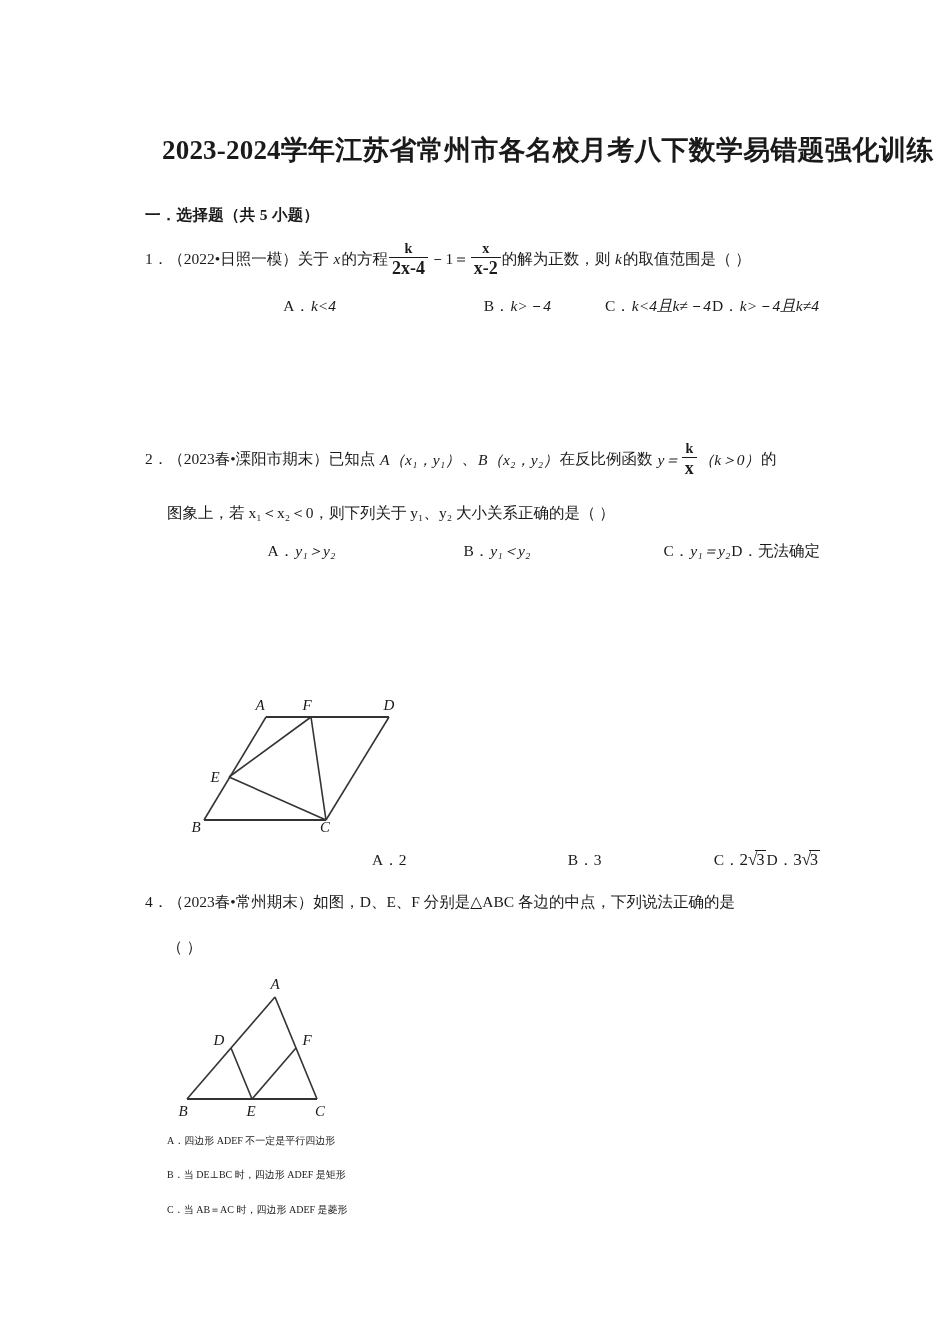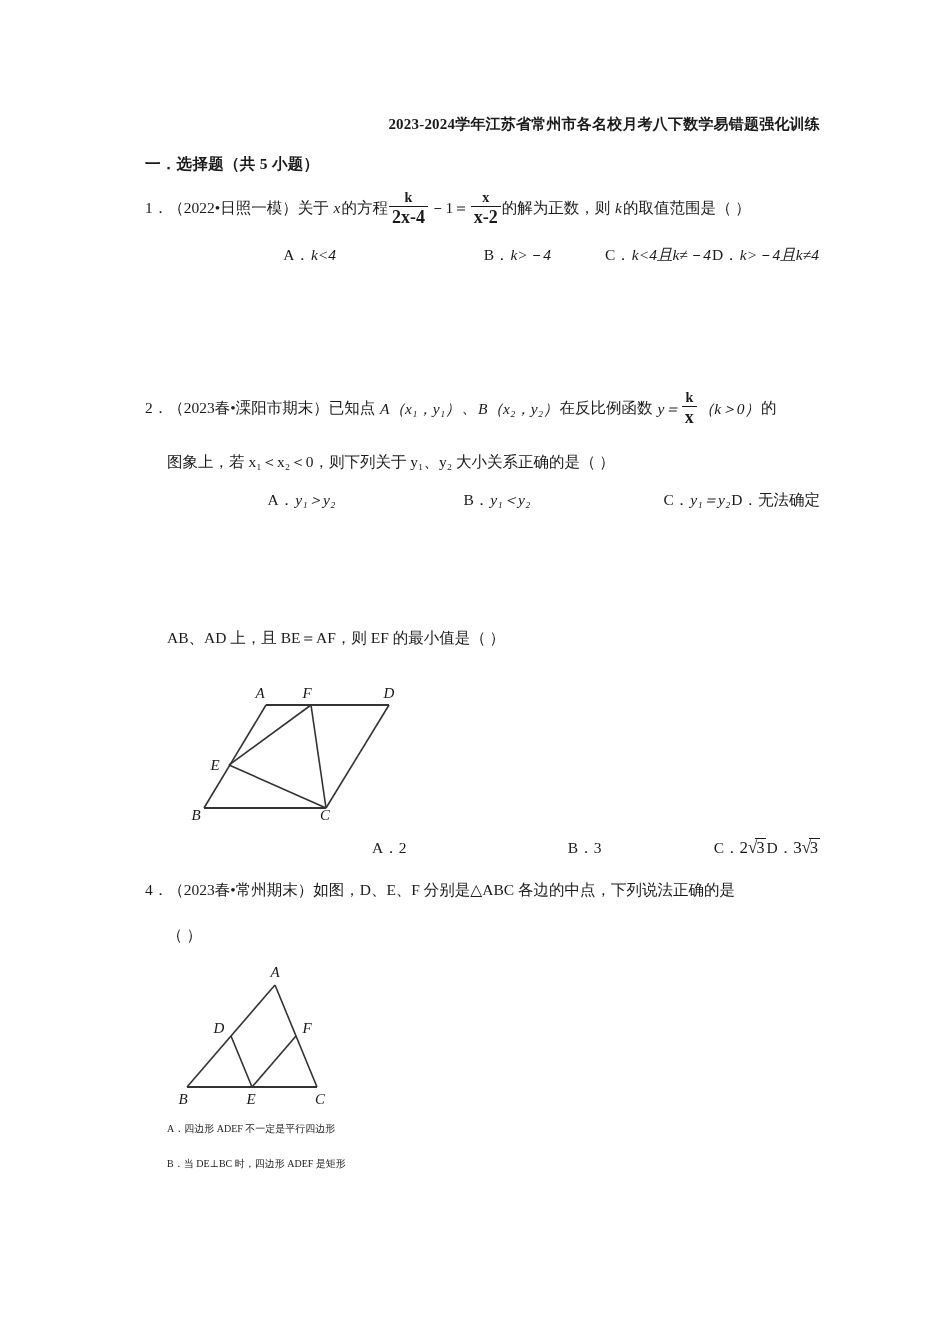"2023-2024学年江苏省常州市各名校月考八下数学易错题强化训练" .doc-title { font-size: 15px -> 27px; margin: 0 -> 17px; text-align: right -> left }
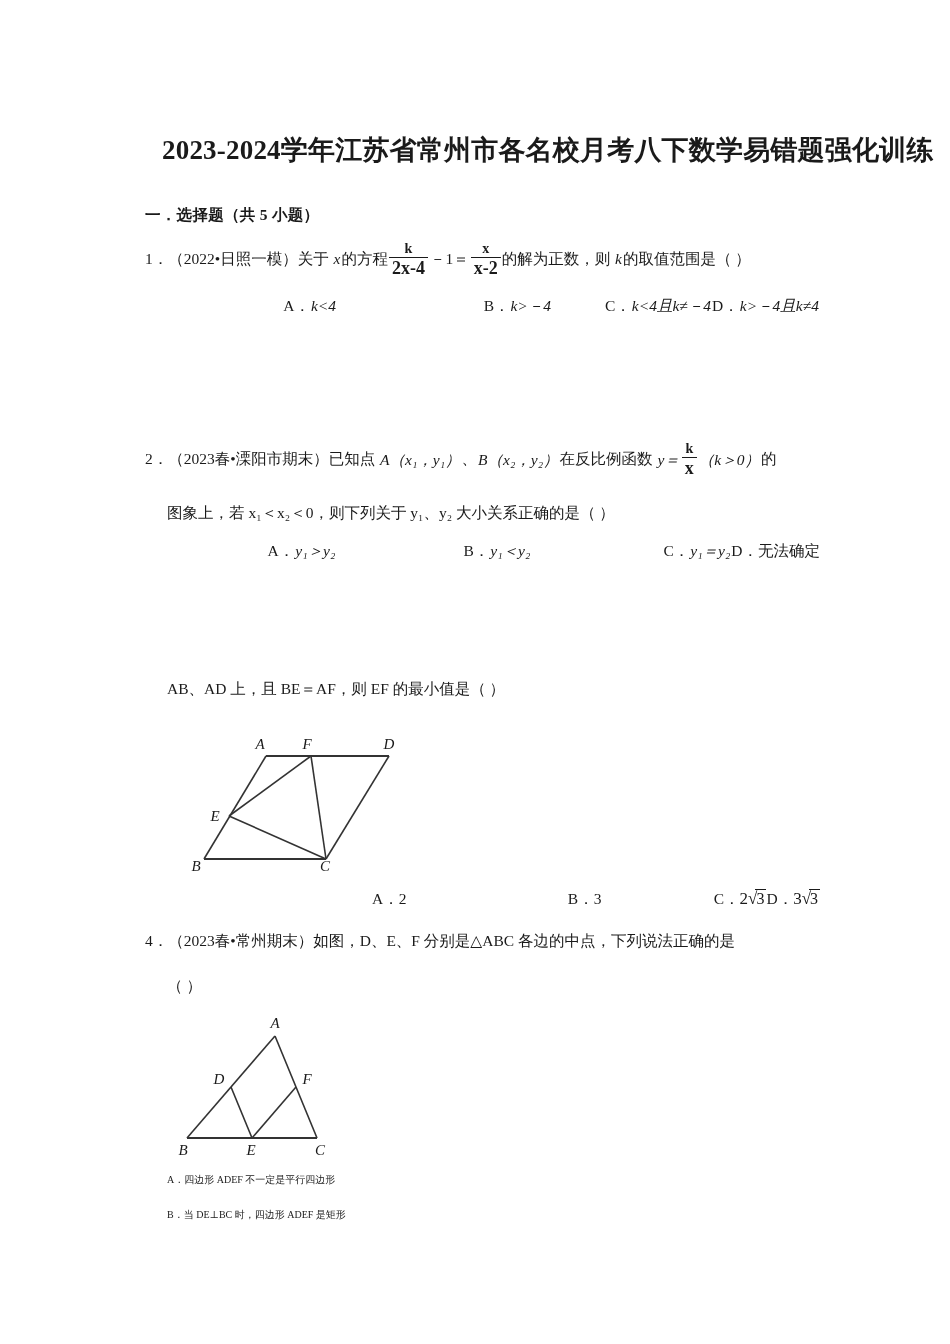"AB、AD 上，且 BE＝AF，则 EF 的最小值是（" div.q-line { html: <div>AB、AD 上，且 BE＝AF，则 EF 的最小值是（ ）</div> -> none }
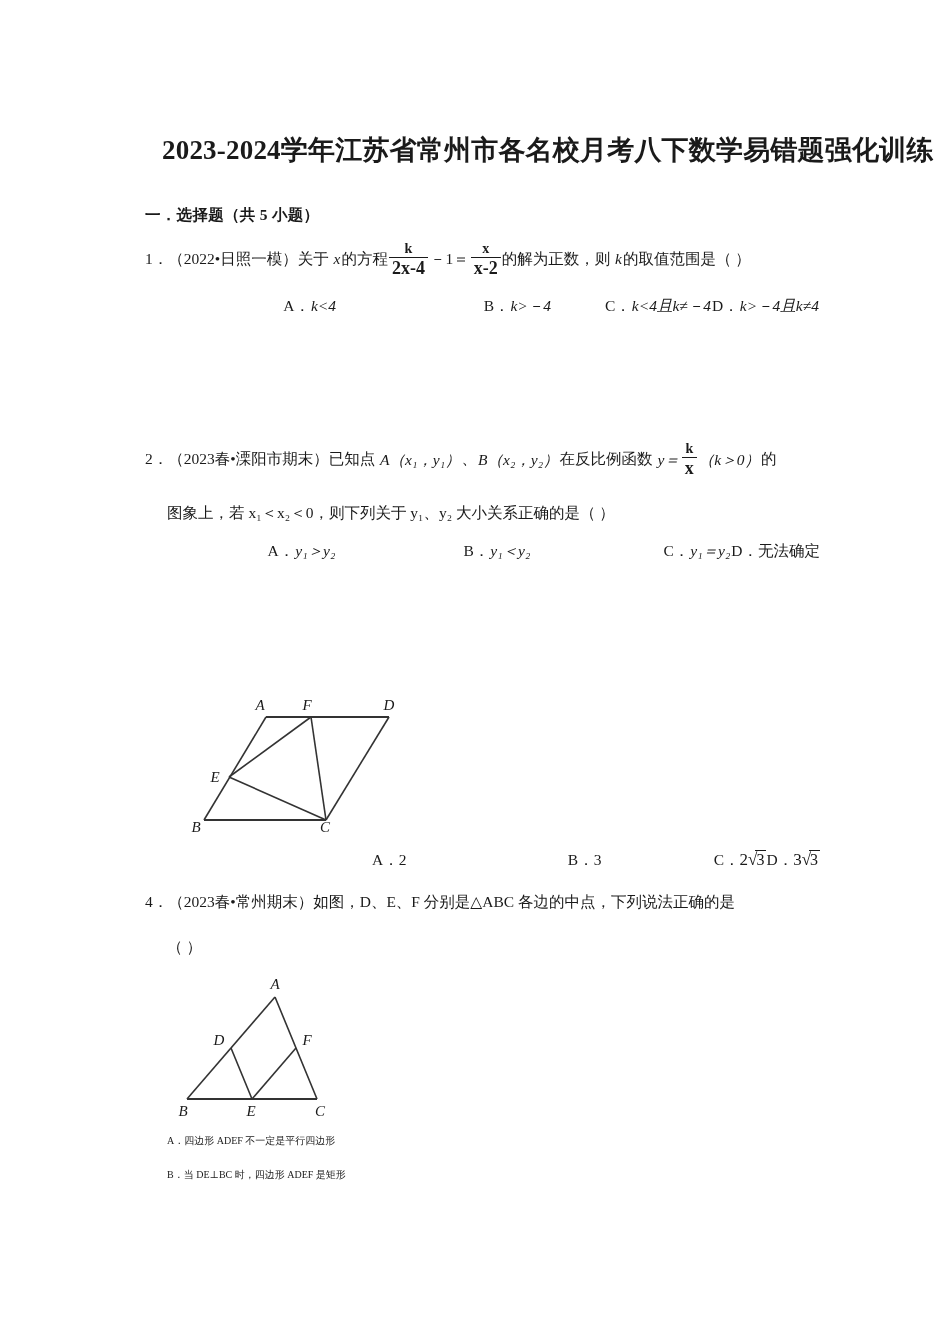"C．当 AB＝AC 时，四边形 ADEF 是菱形" span.opt-row { html: none -> <span><span>C．</span><span>当 AB＝AC 时，四边形 ADEF 是菱形</span></span> }
